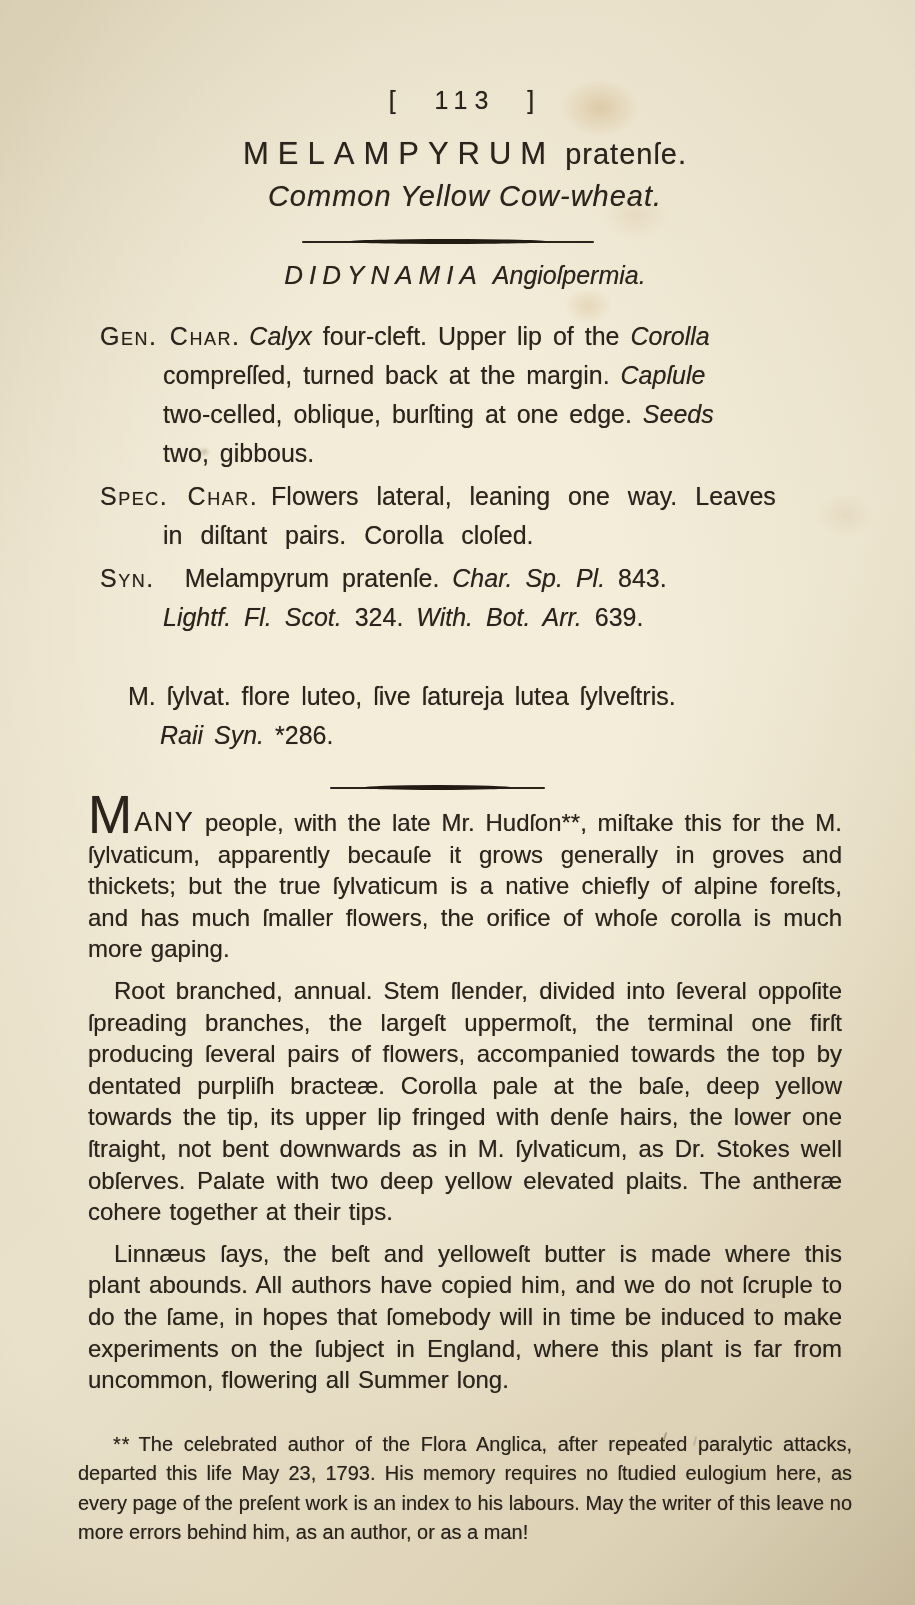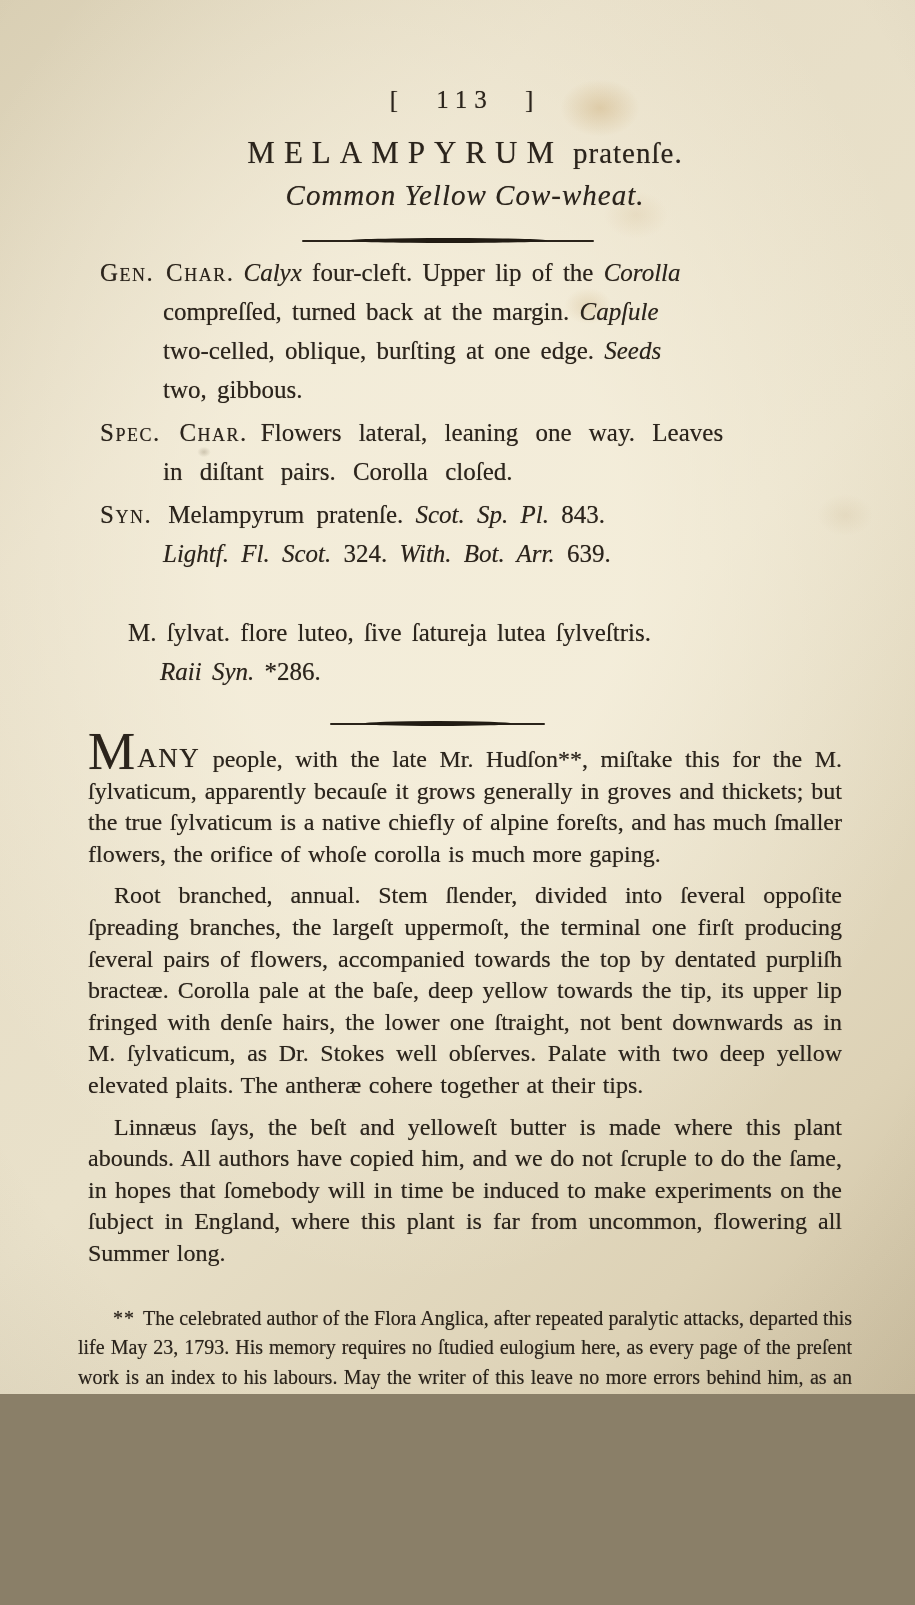"[ 113 ]" .page { font-family: Liberation Serif, serif -> Liberation Sans, sans-serif; height: 1394px -> 1605px }
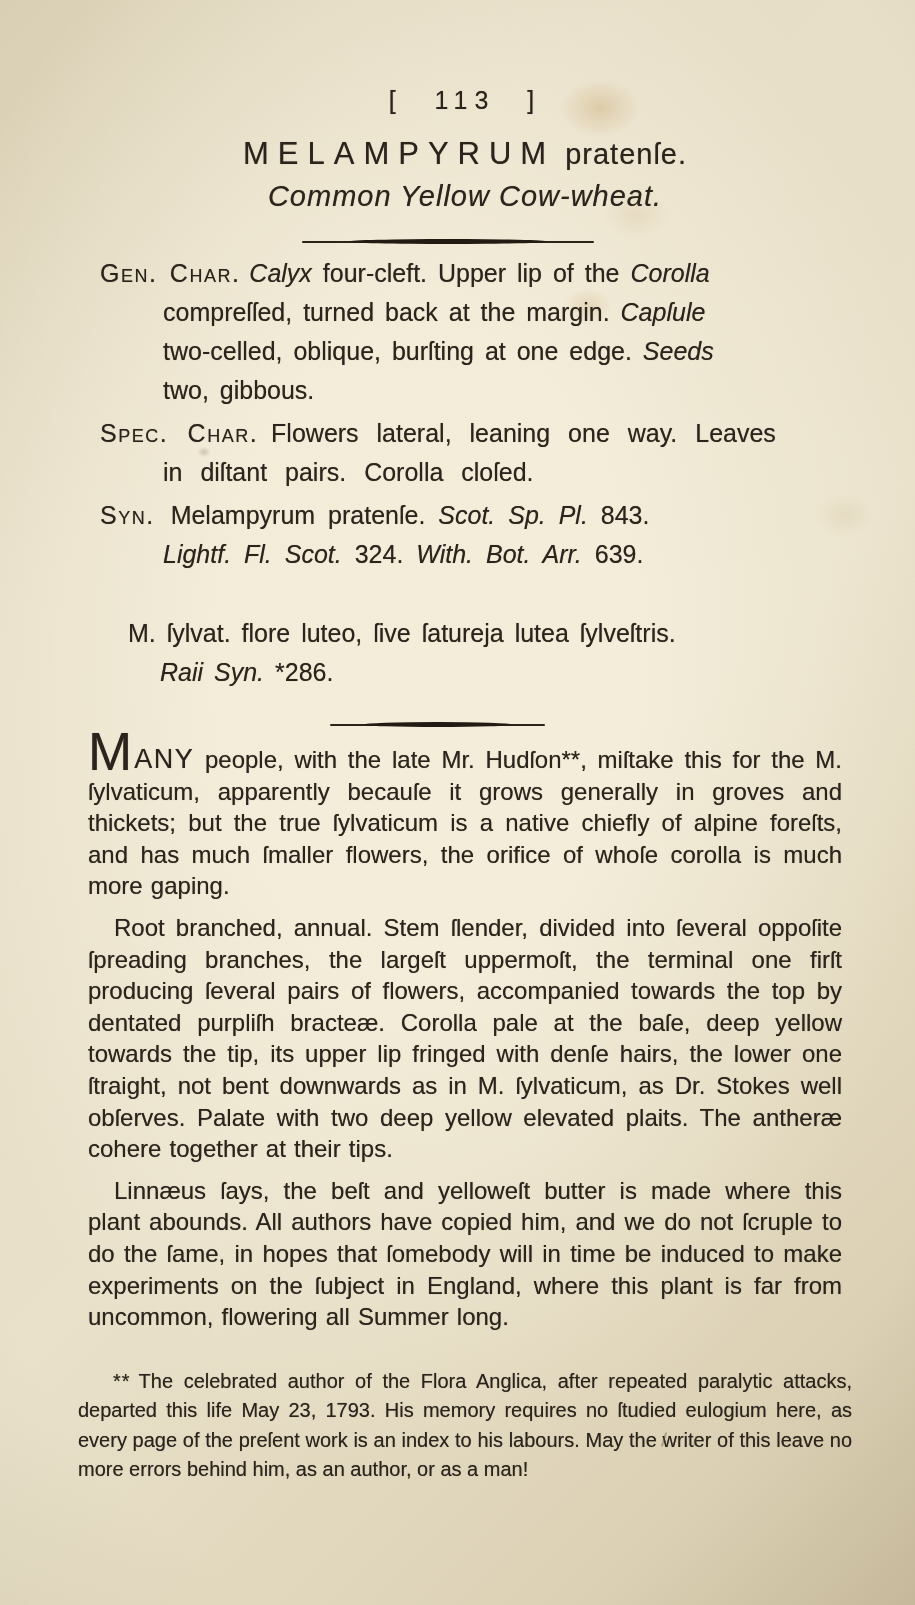"DIDYNAMIA Angioſpermia." div.classline { html: none -> <div><span>DIDYNAMIA</span><span>Angioſpermia.</span></div> }
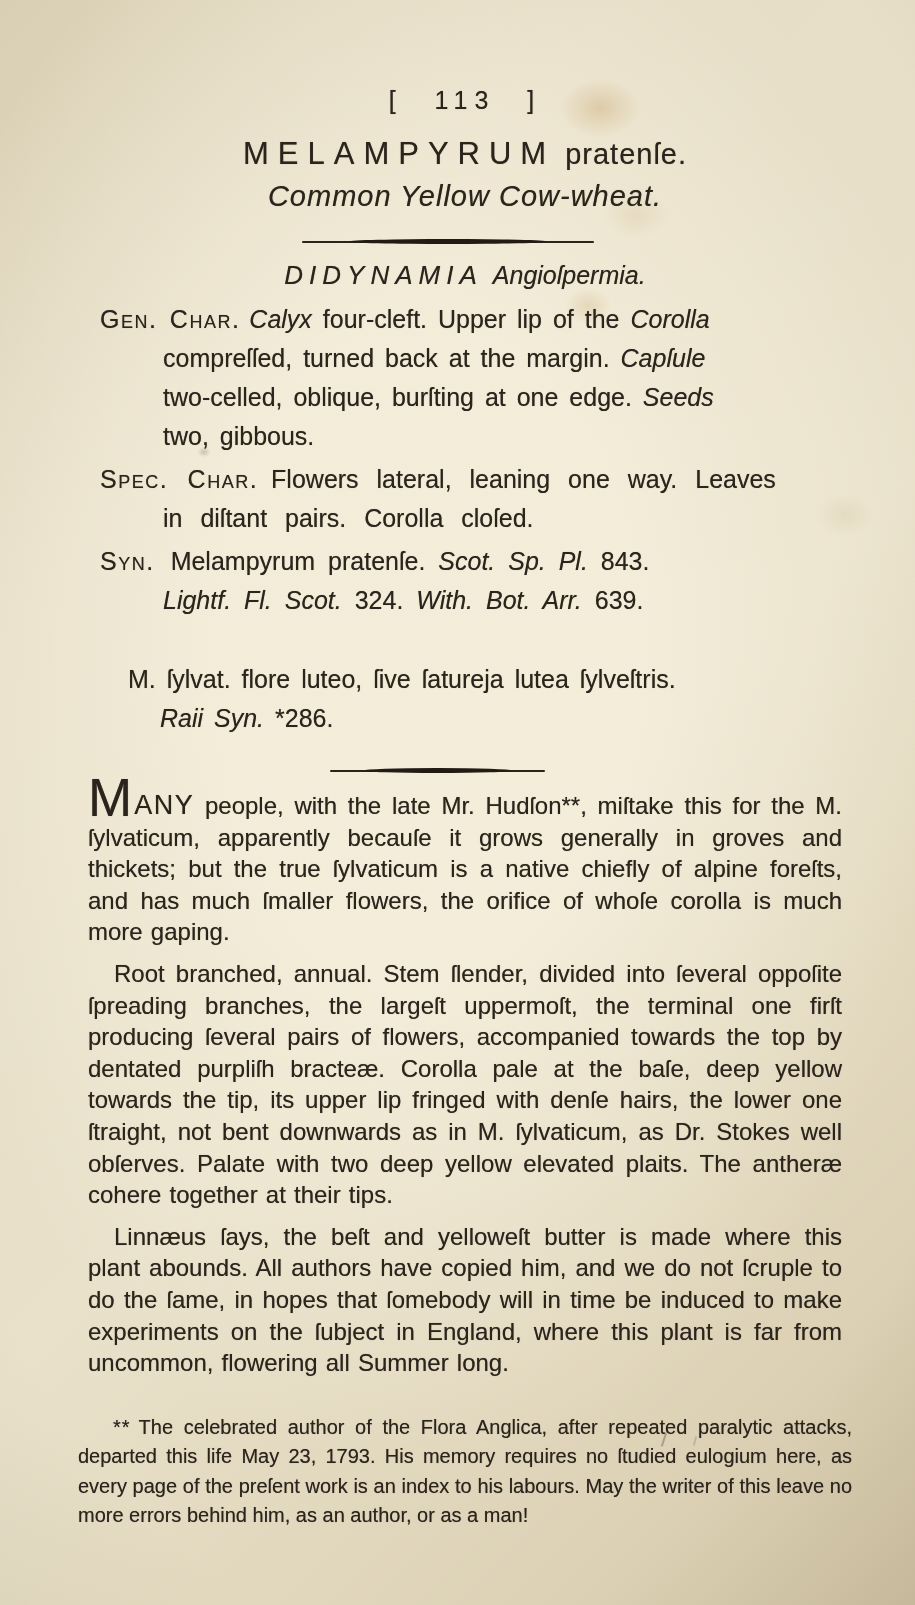"Gen. Char. Calyx four-cleft. Upper" .e-gen { margin-top: 9px -> 26px }
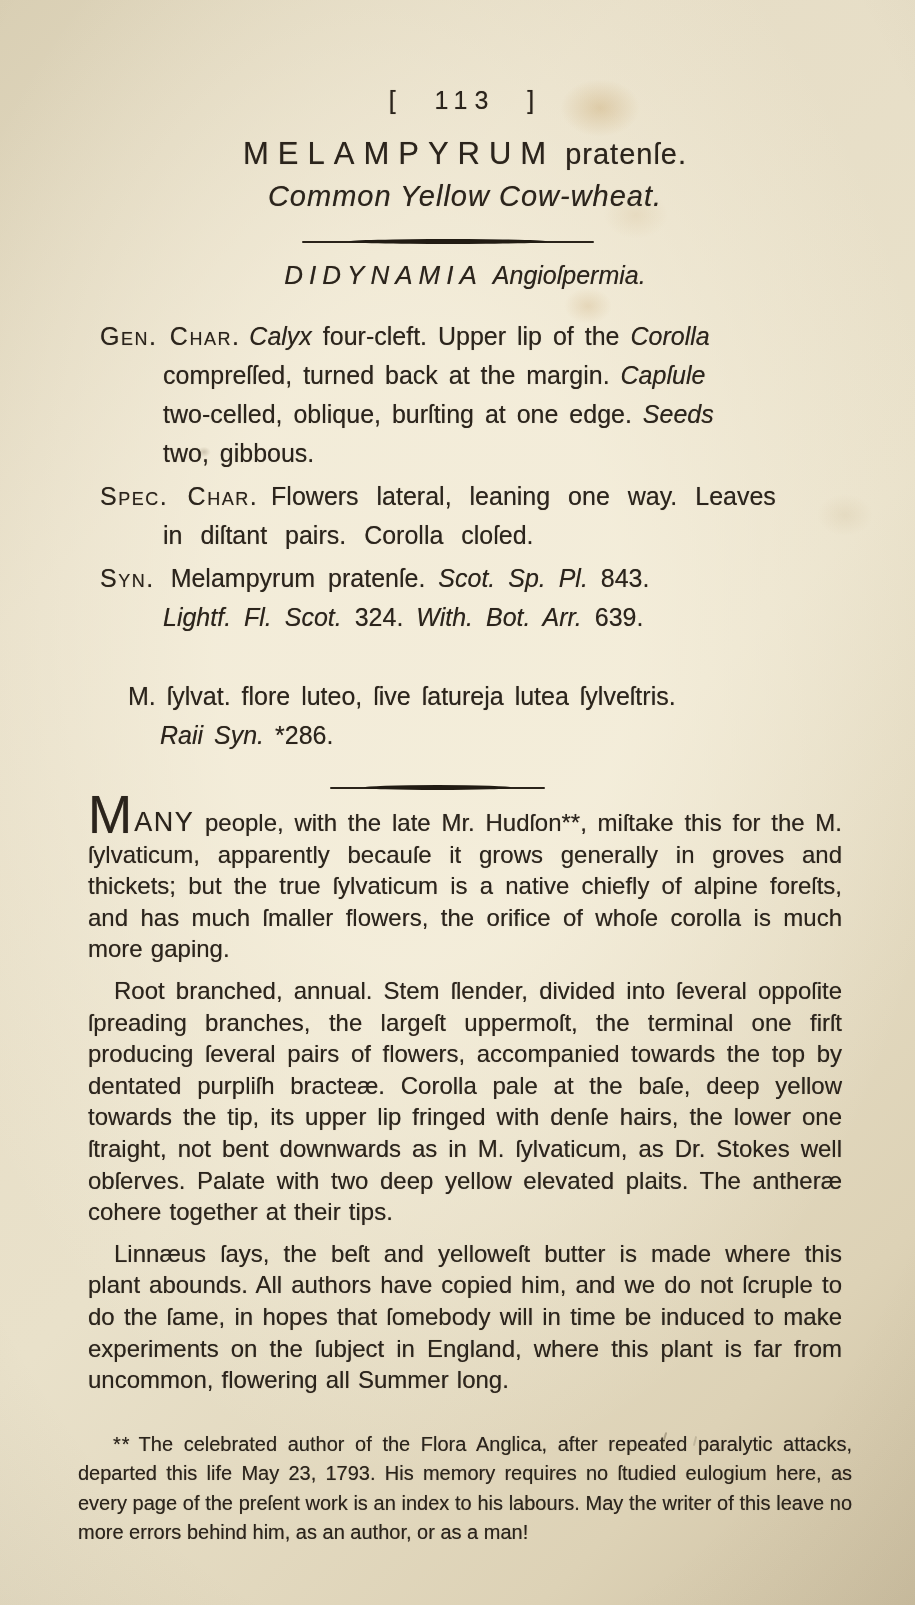"Syn." .e-syn .label { margin-right: 16px -> 30px }
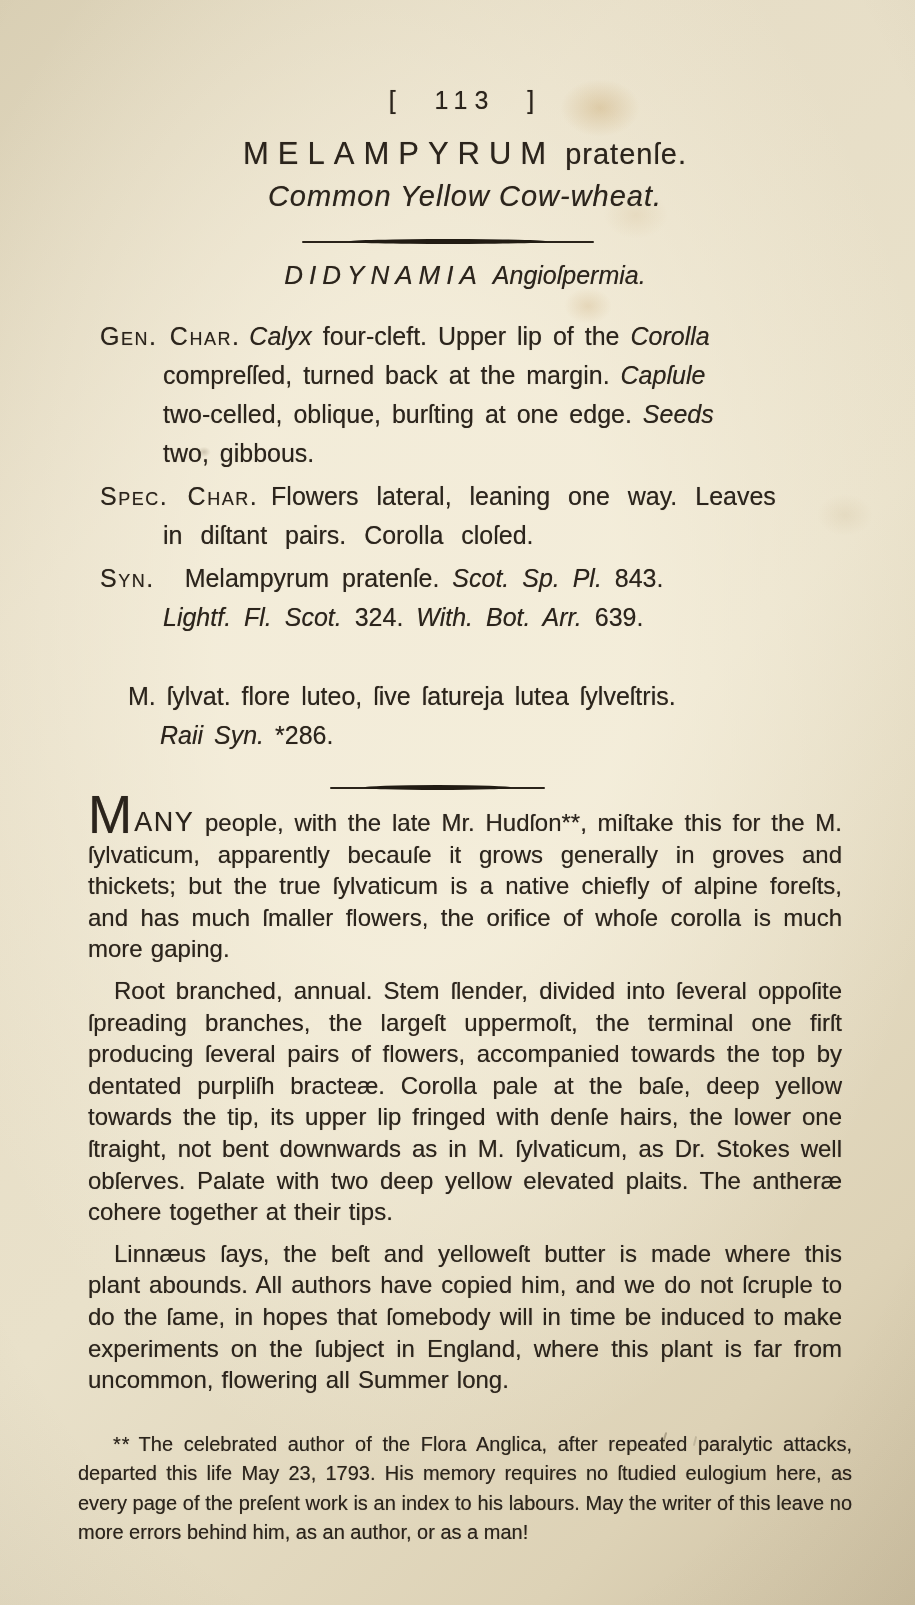"Scot. Sp. Pl." span.run-i { text: Scot -> Char }
